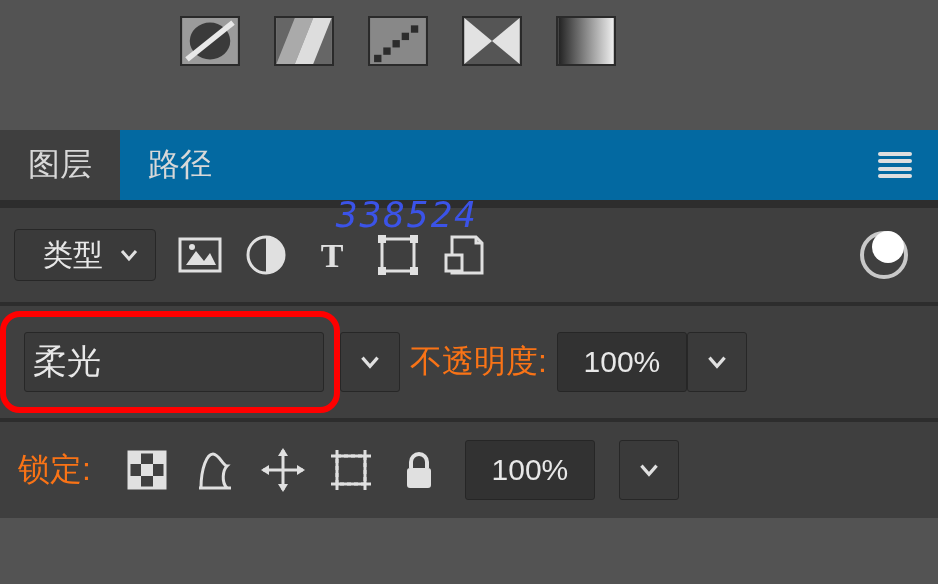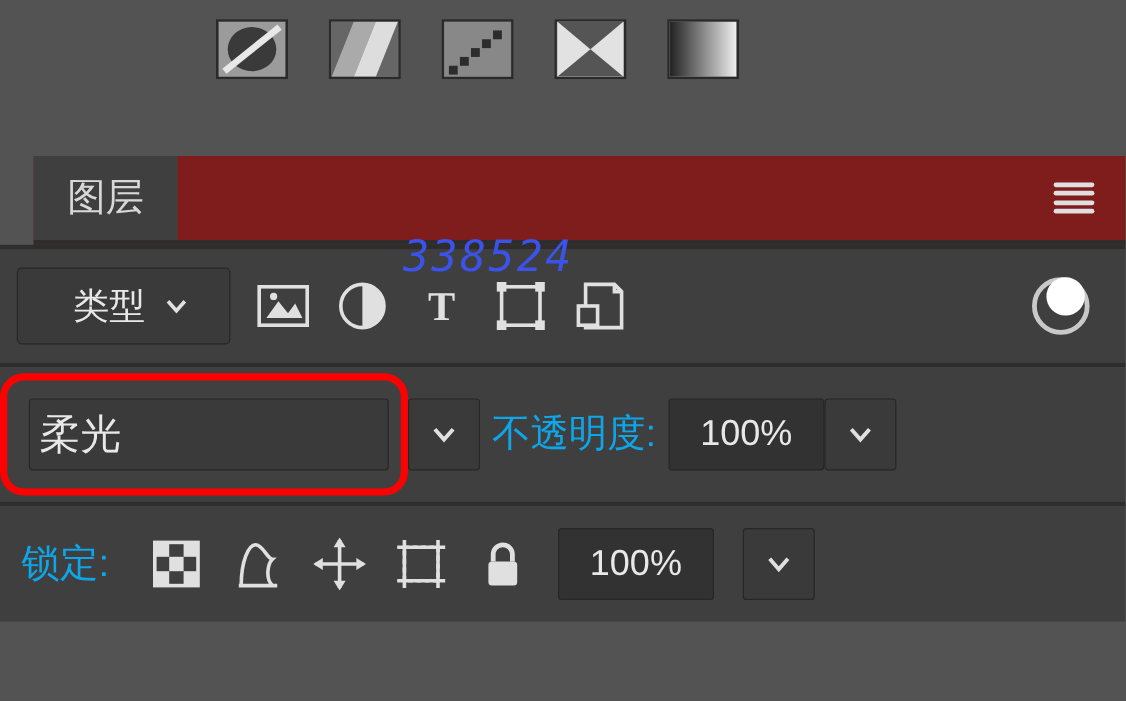"图层" .tab-row { background: #7f1d1d -> #0369a1; margin-left: 28px -> none }
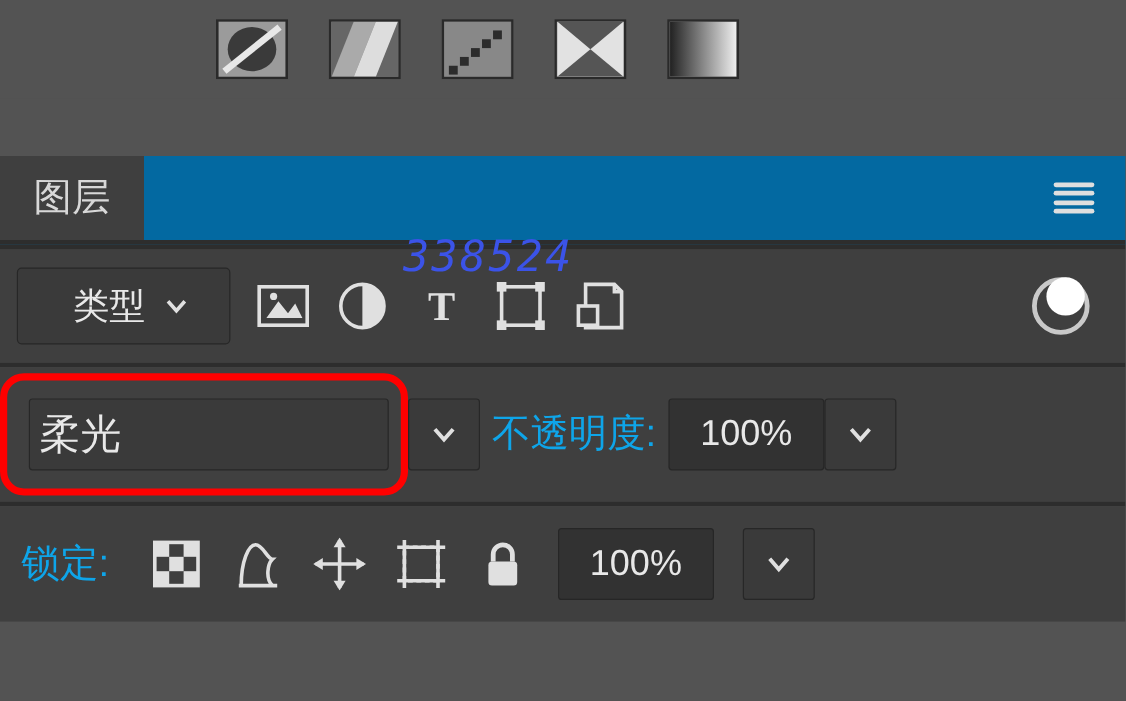"路径" div.tab { html: none -> <div>路径</div> }
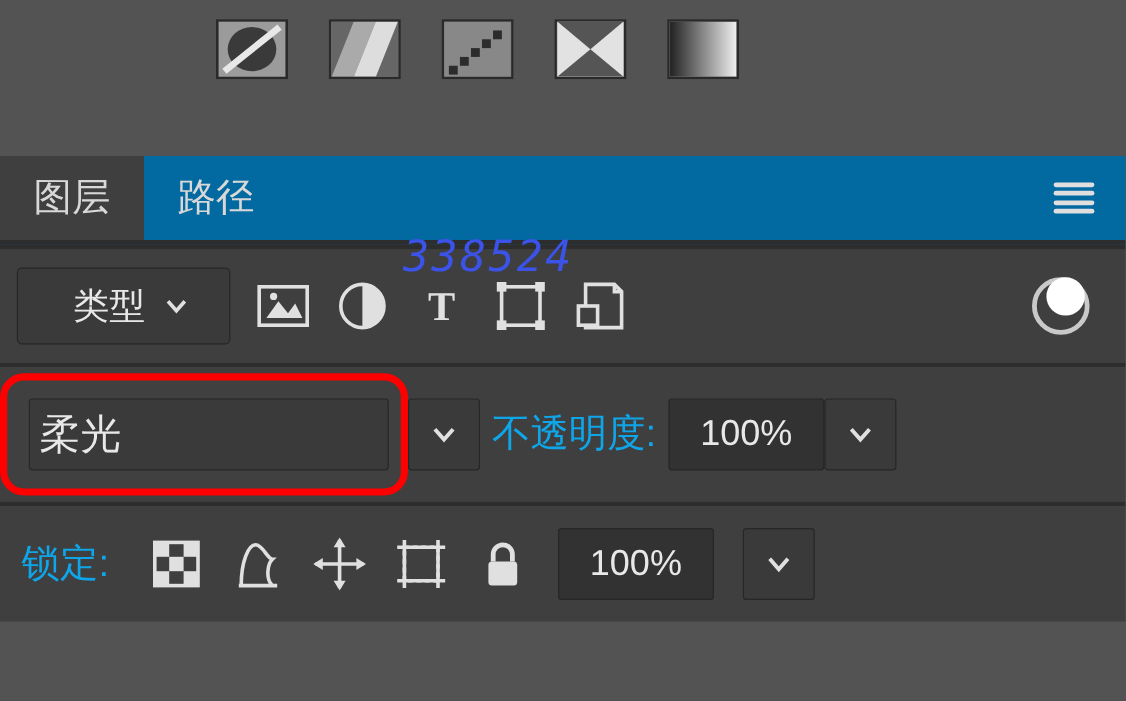"类型" .kind-drop { height: 64px -> 52px; padding: 0 32px -> 0 14px }
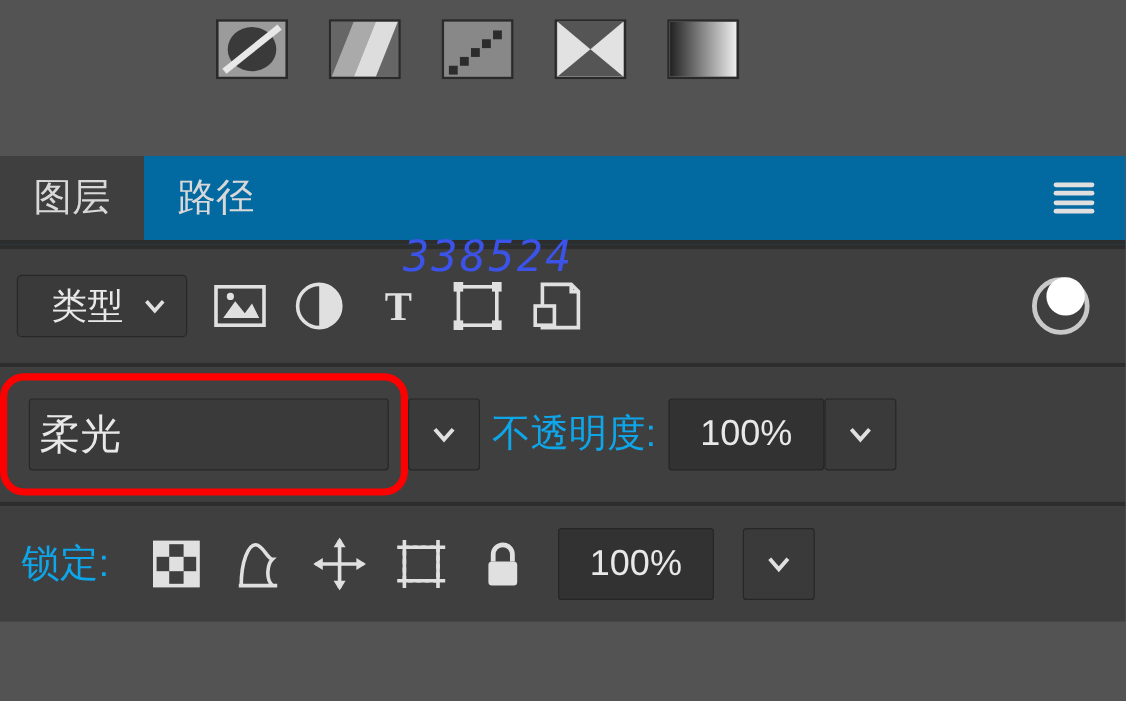"不透明度:" .label { color: #0ea5e9 -> #f97316 }
